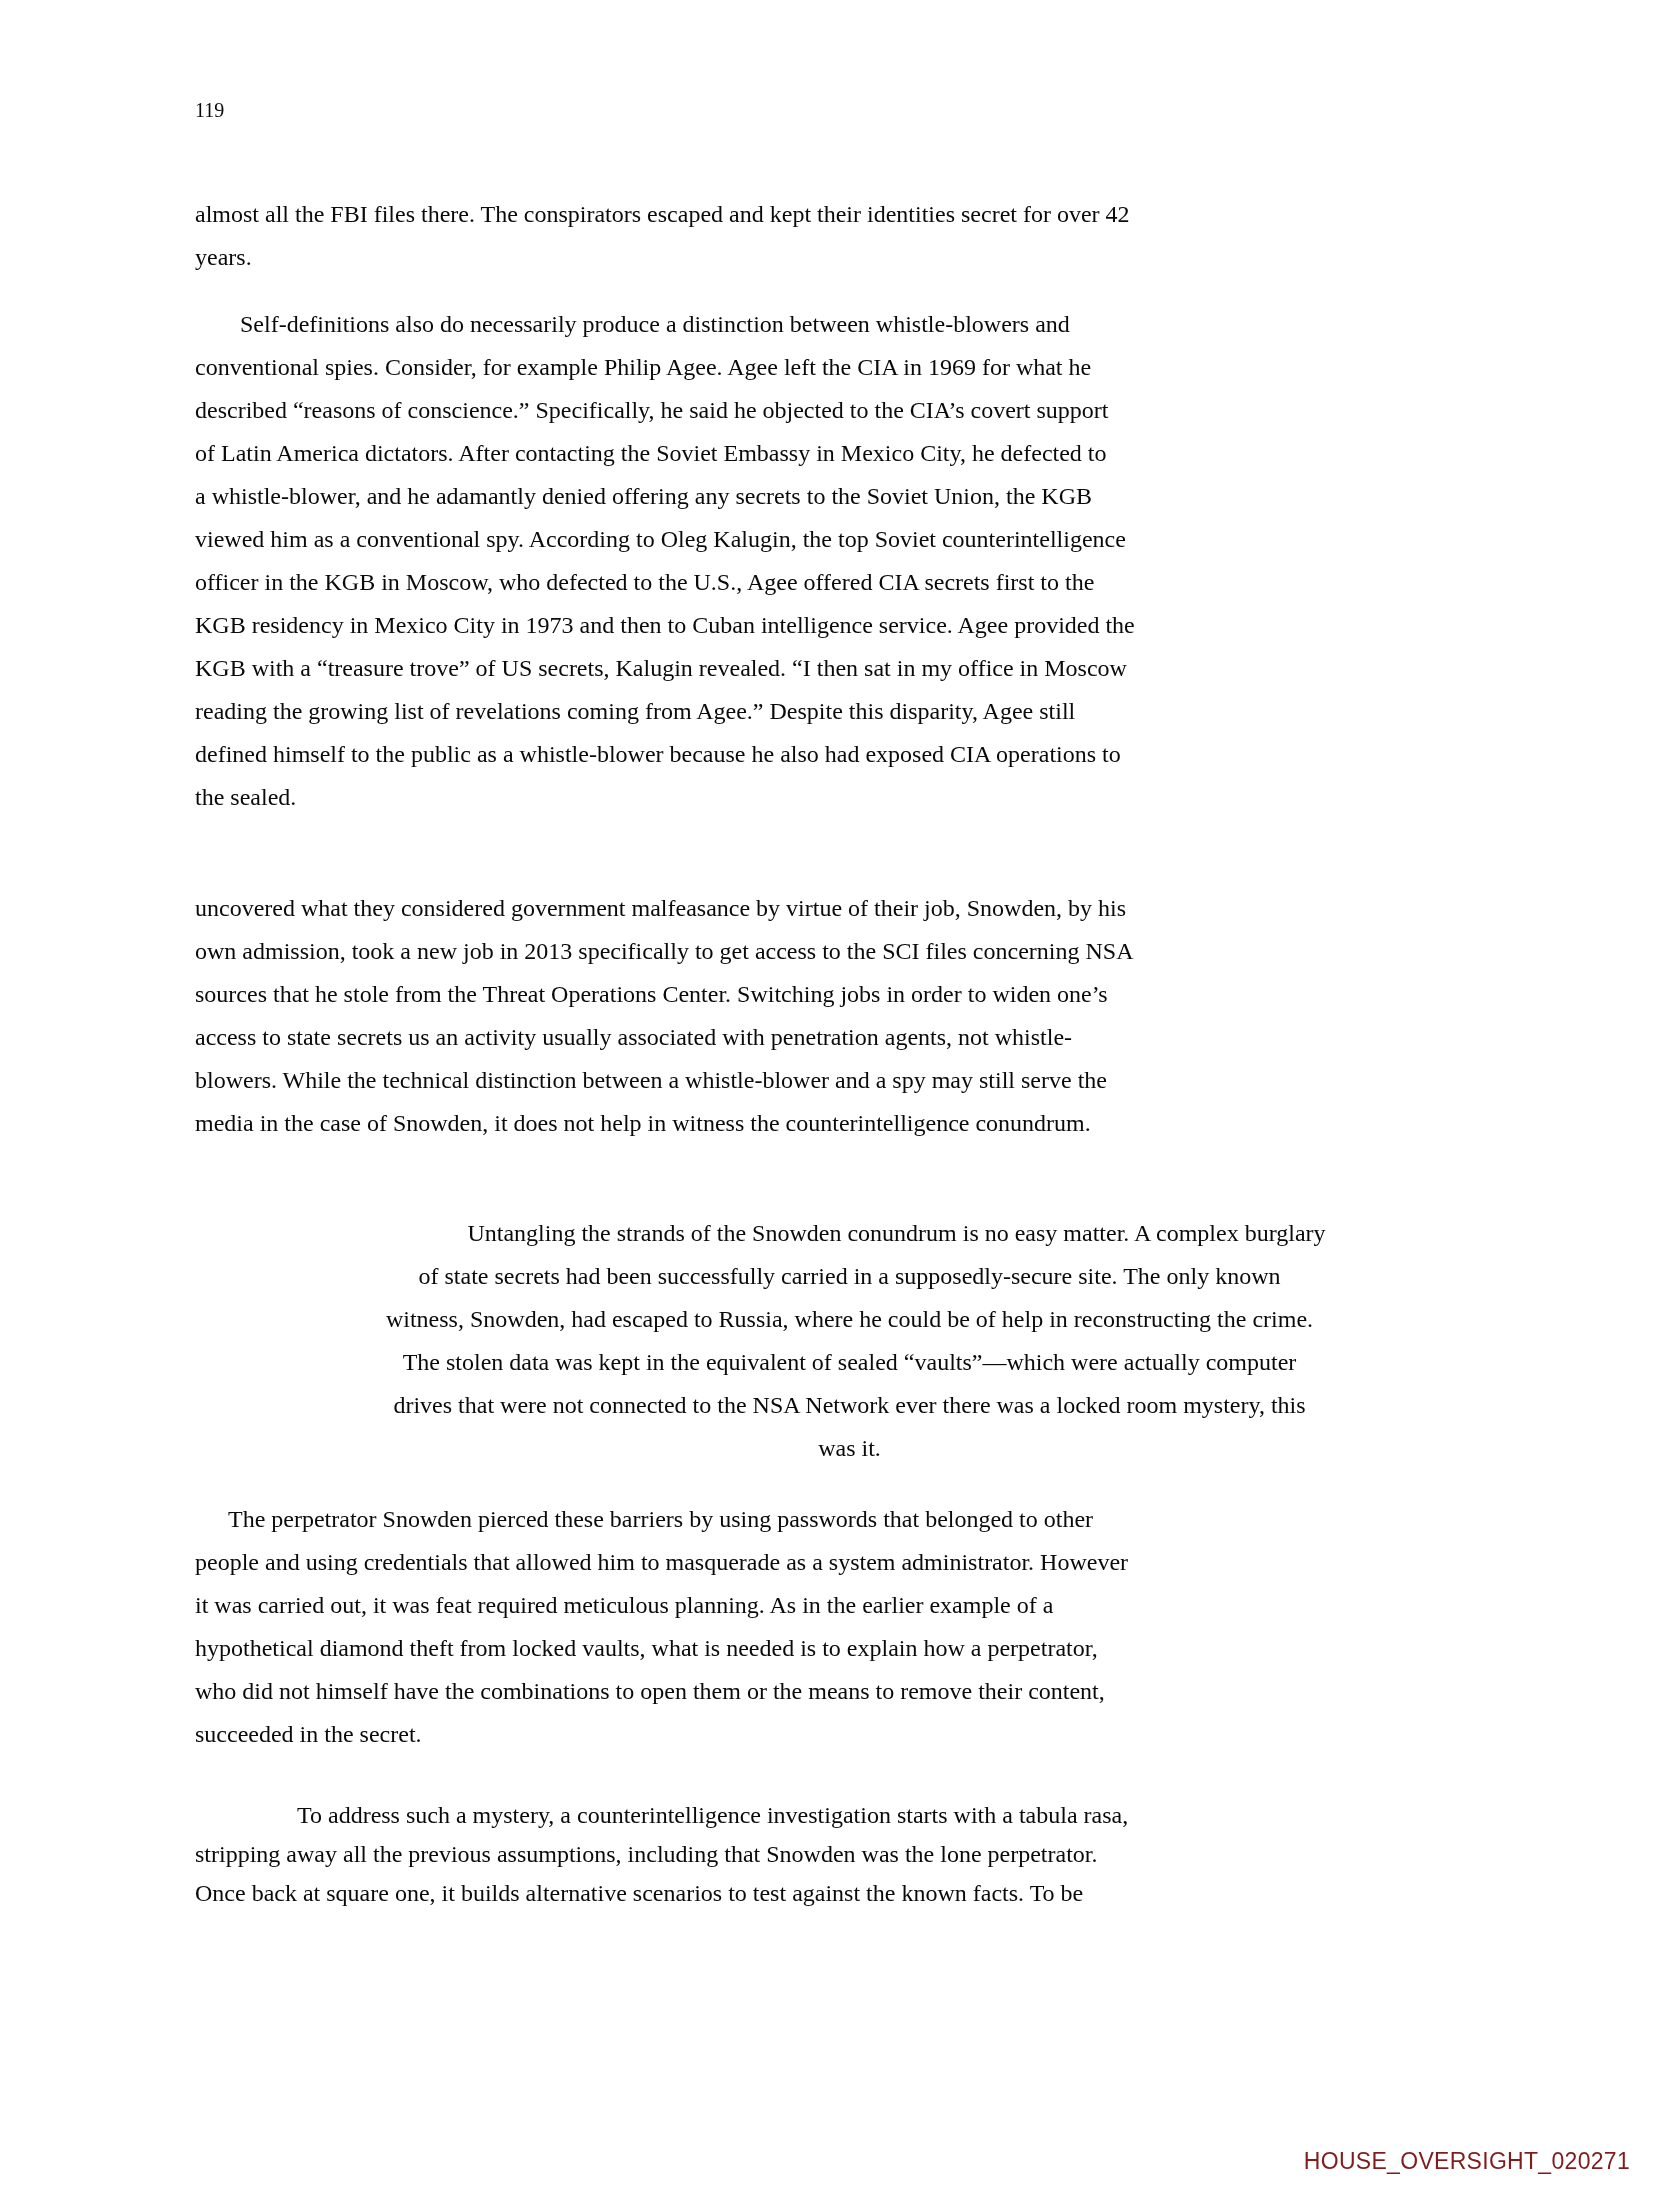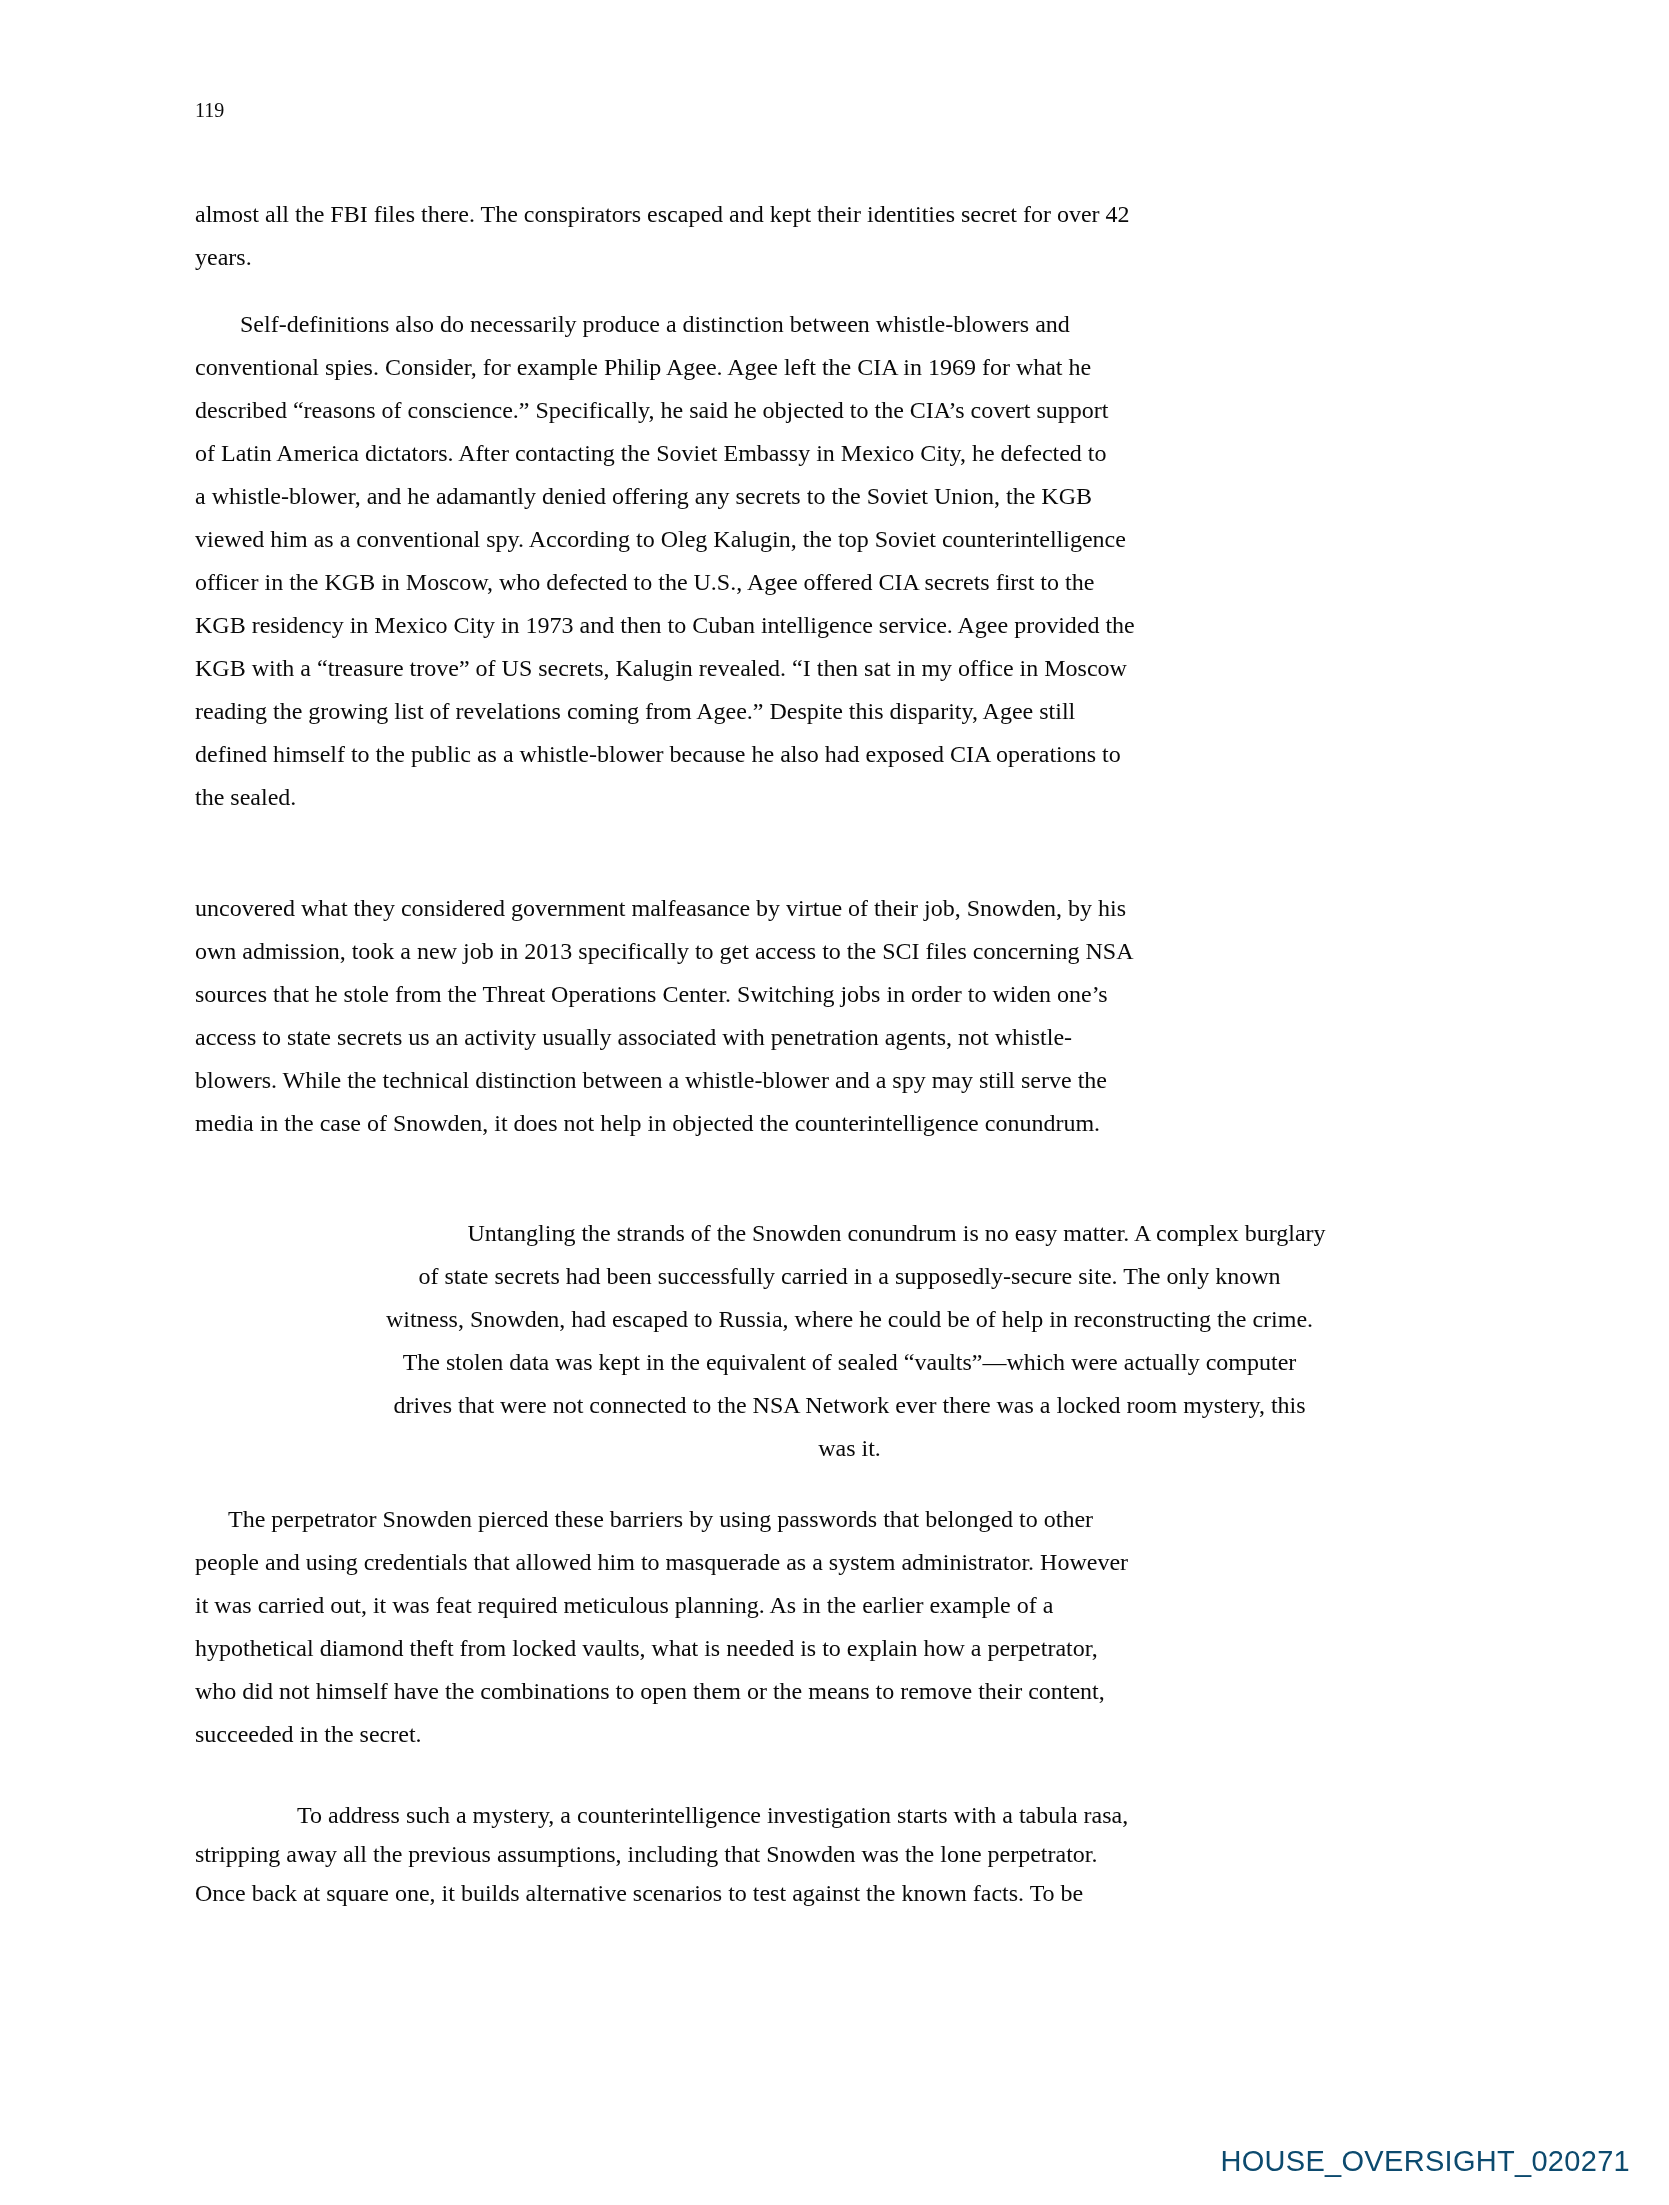"media in the case of" span.line { text: objected -> witness }
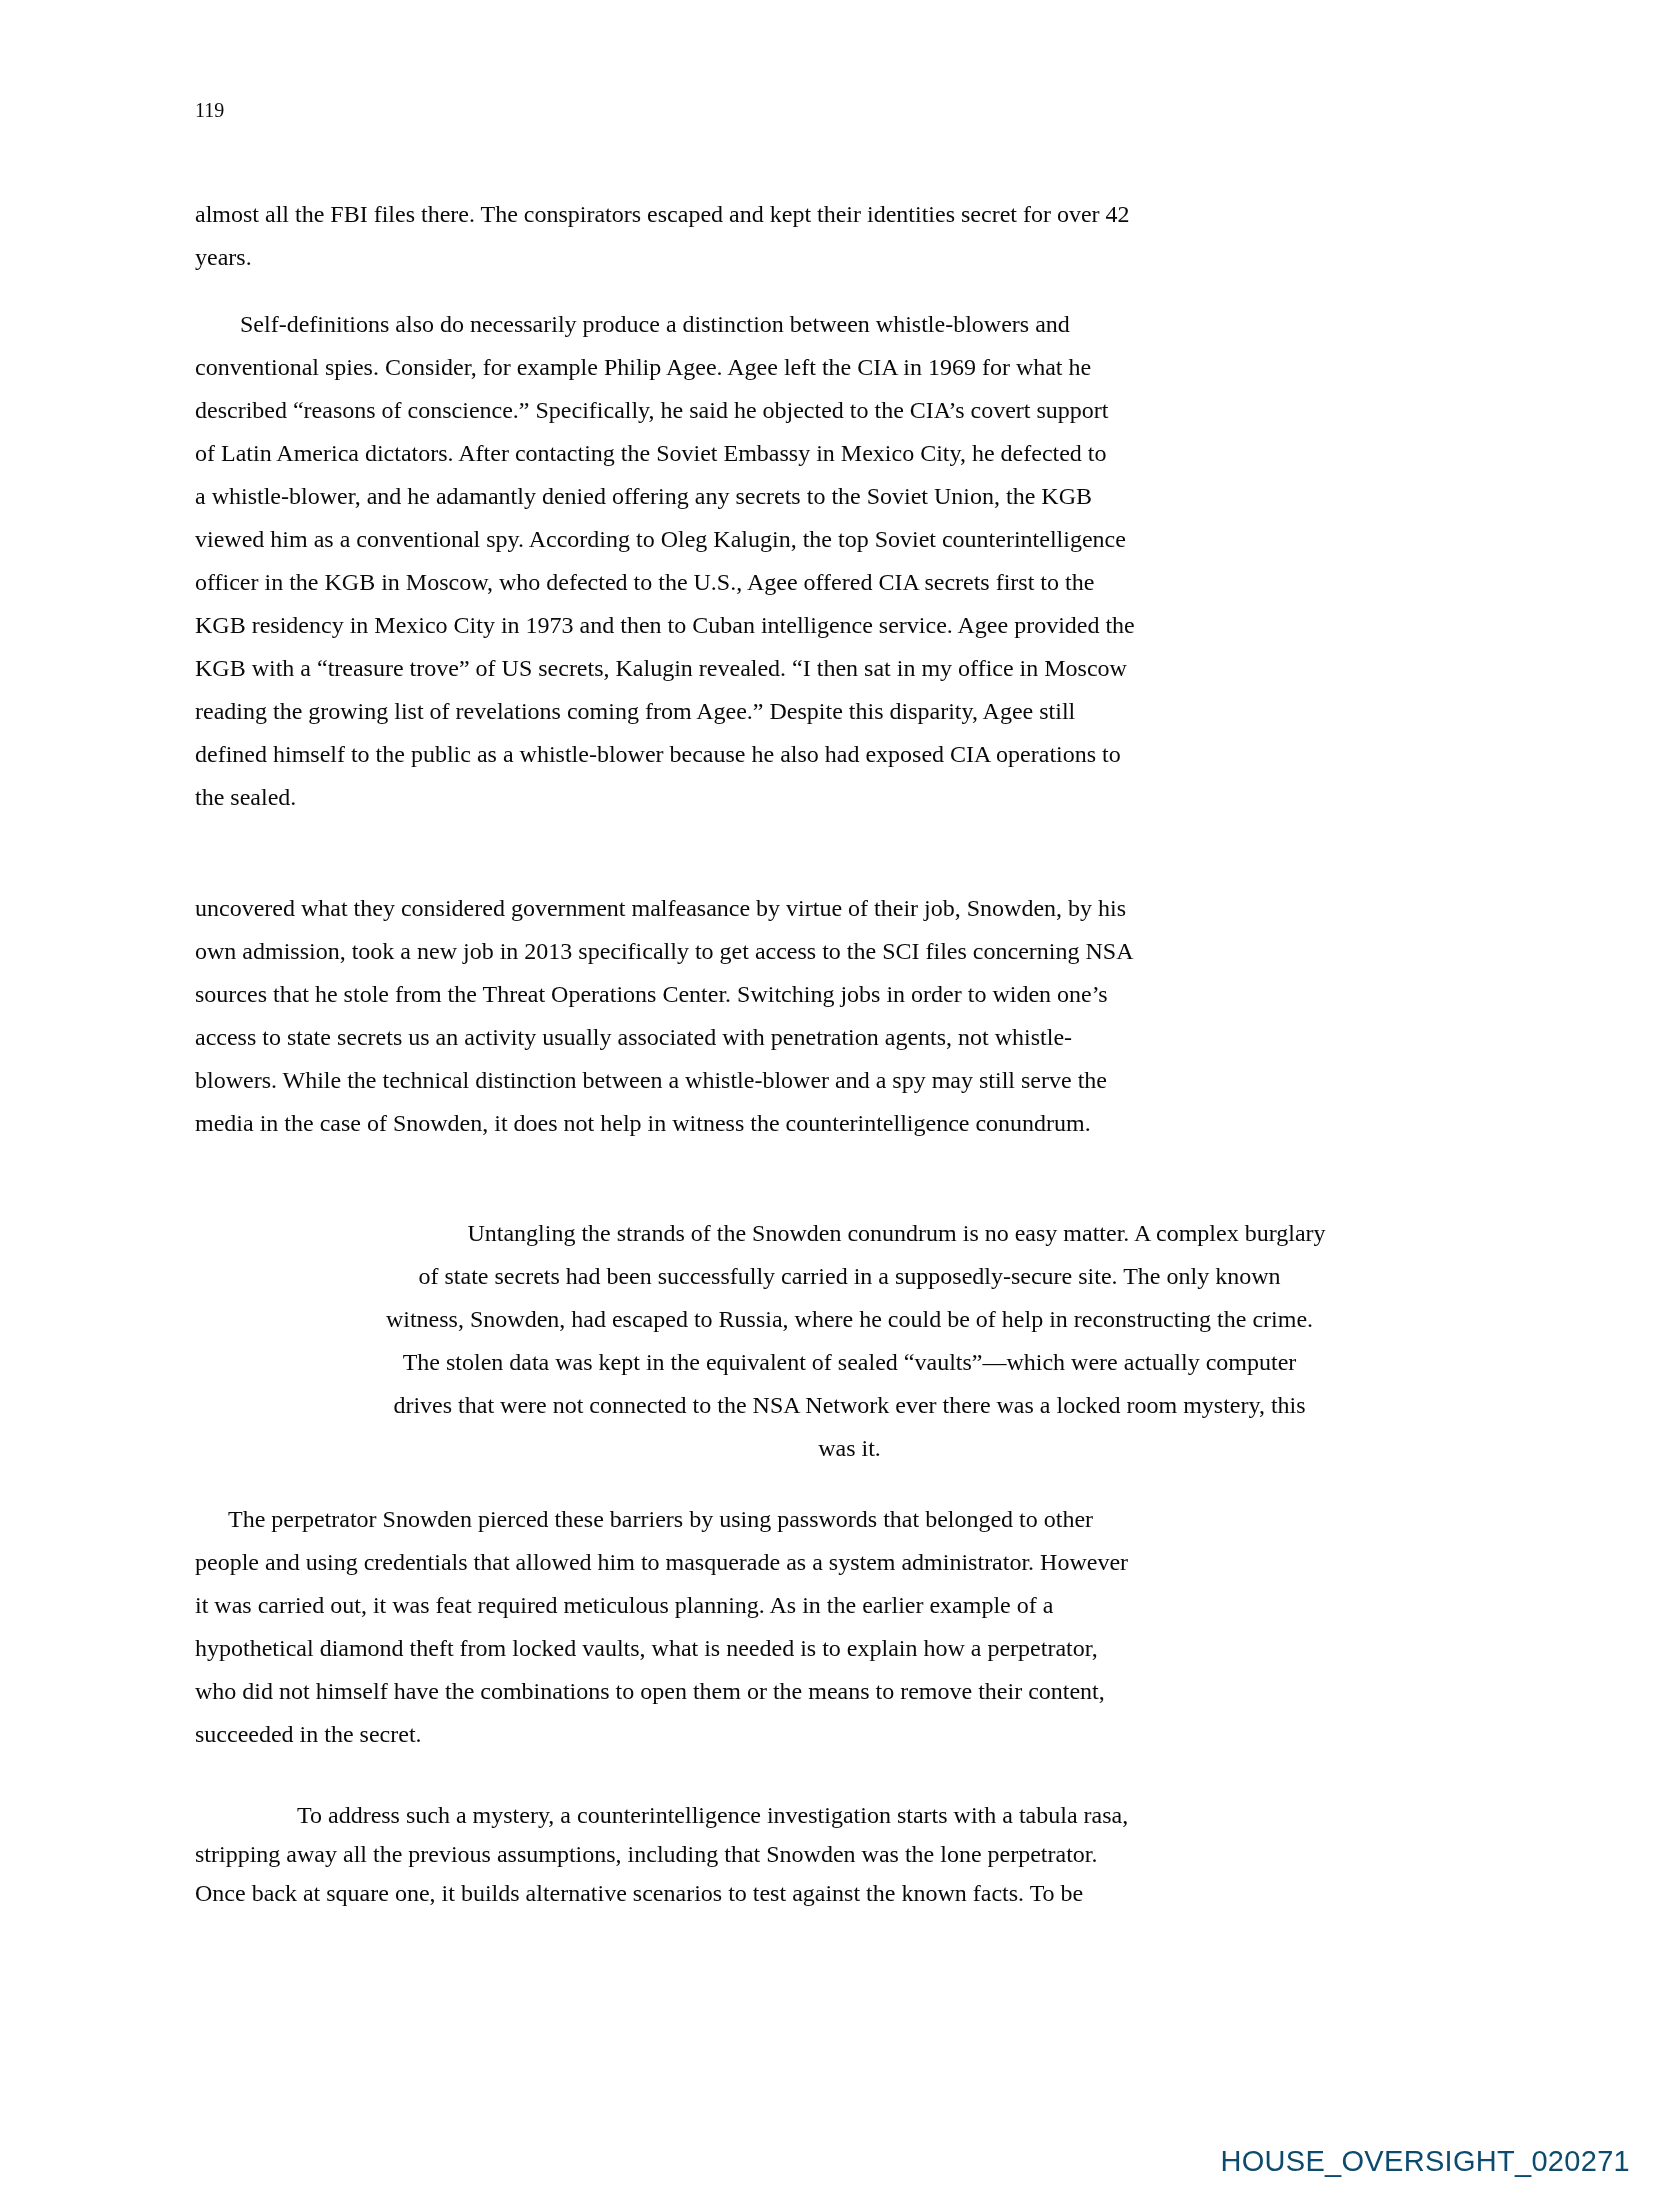"HOUSE_OVERSIGHT_020271" .footer-id { color: #0c4a6e -> #7f1d1d; font-size: 29px -> 23px }
